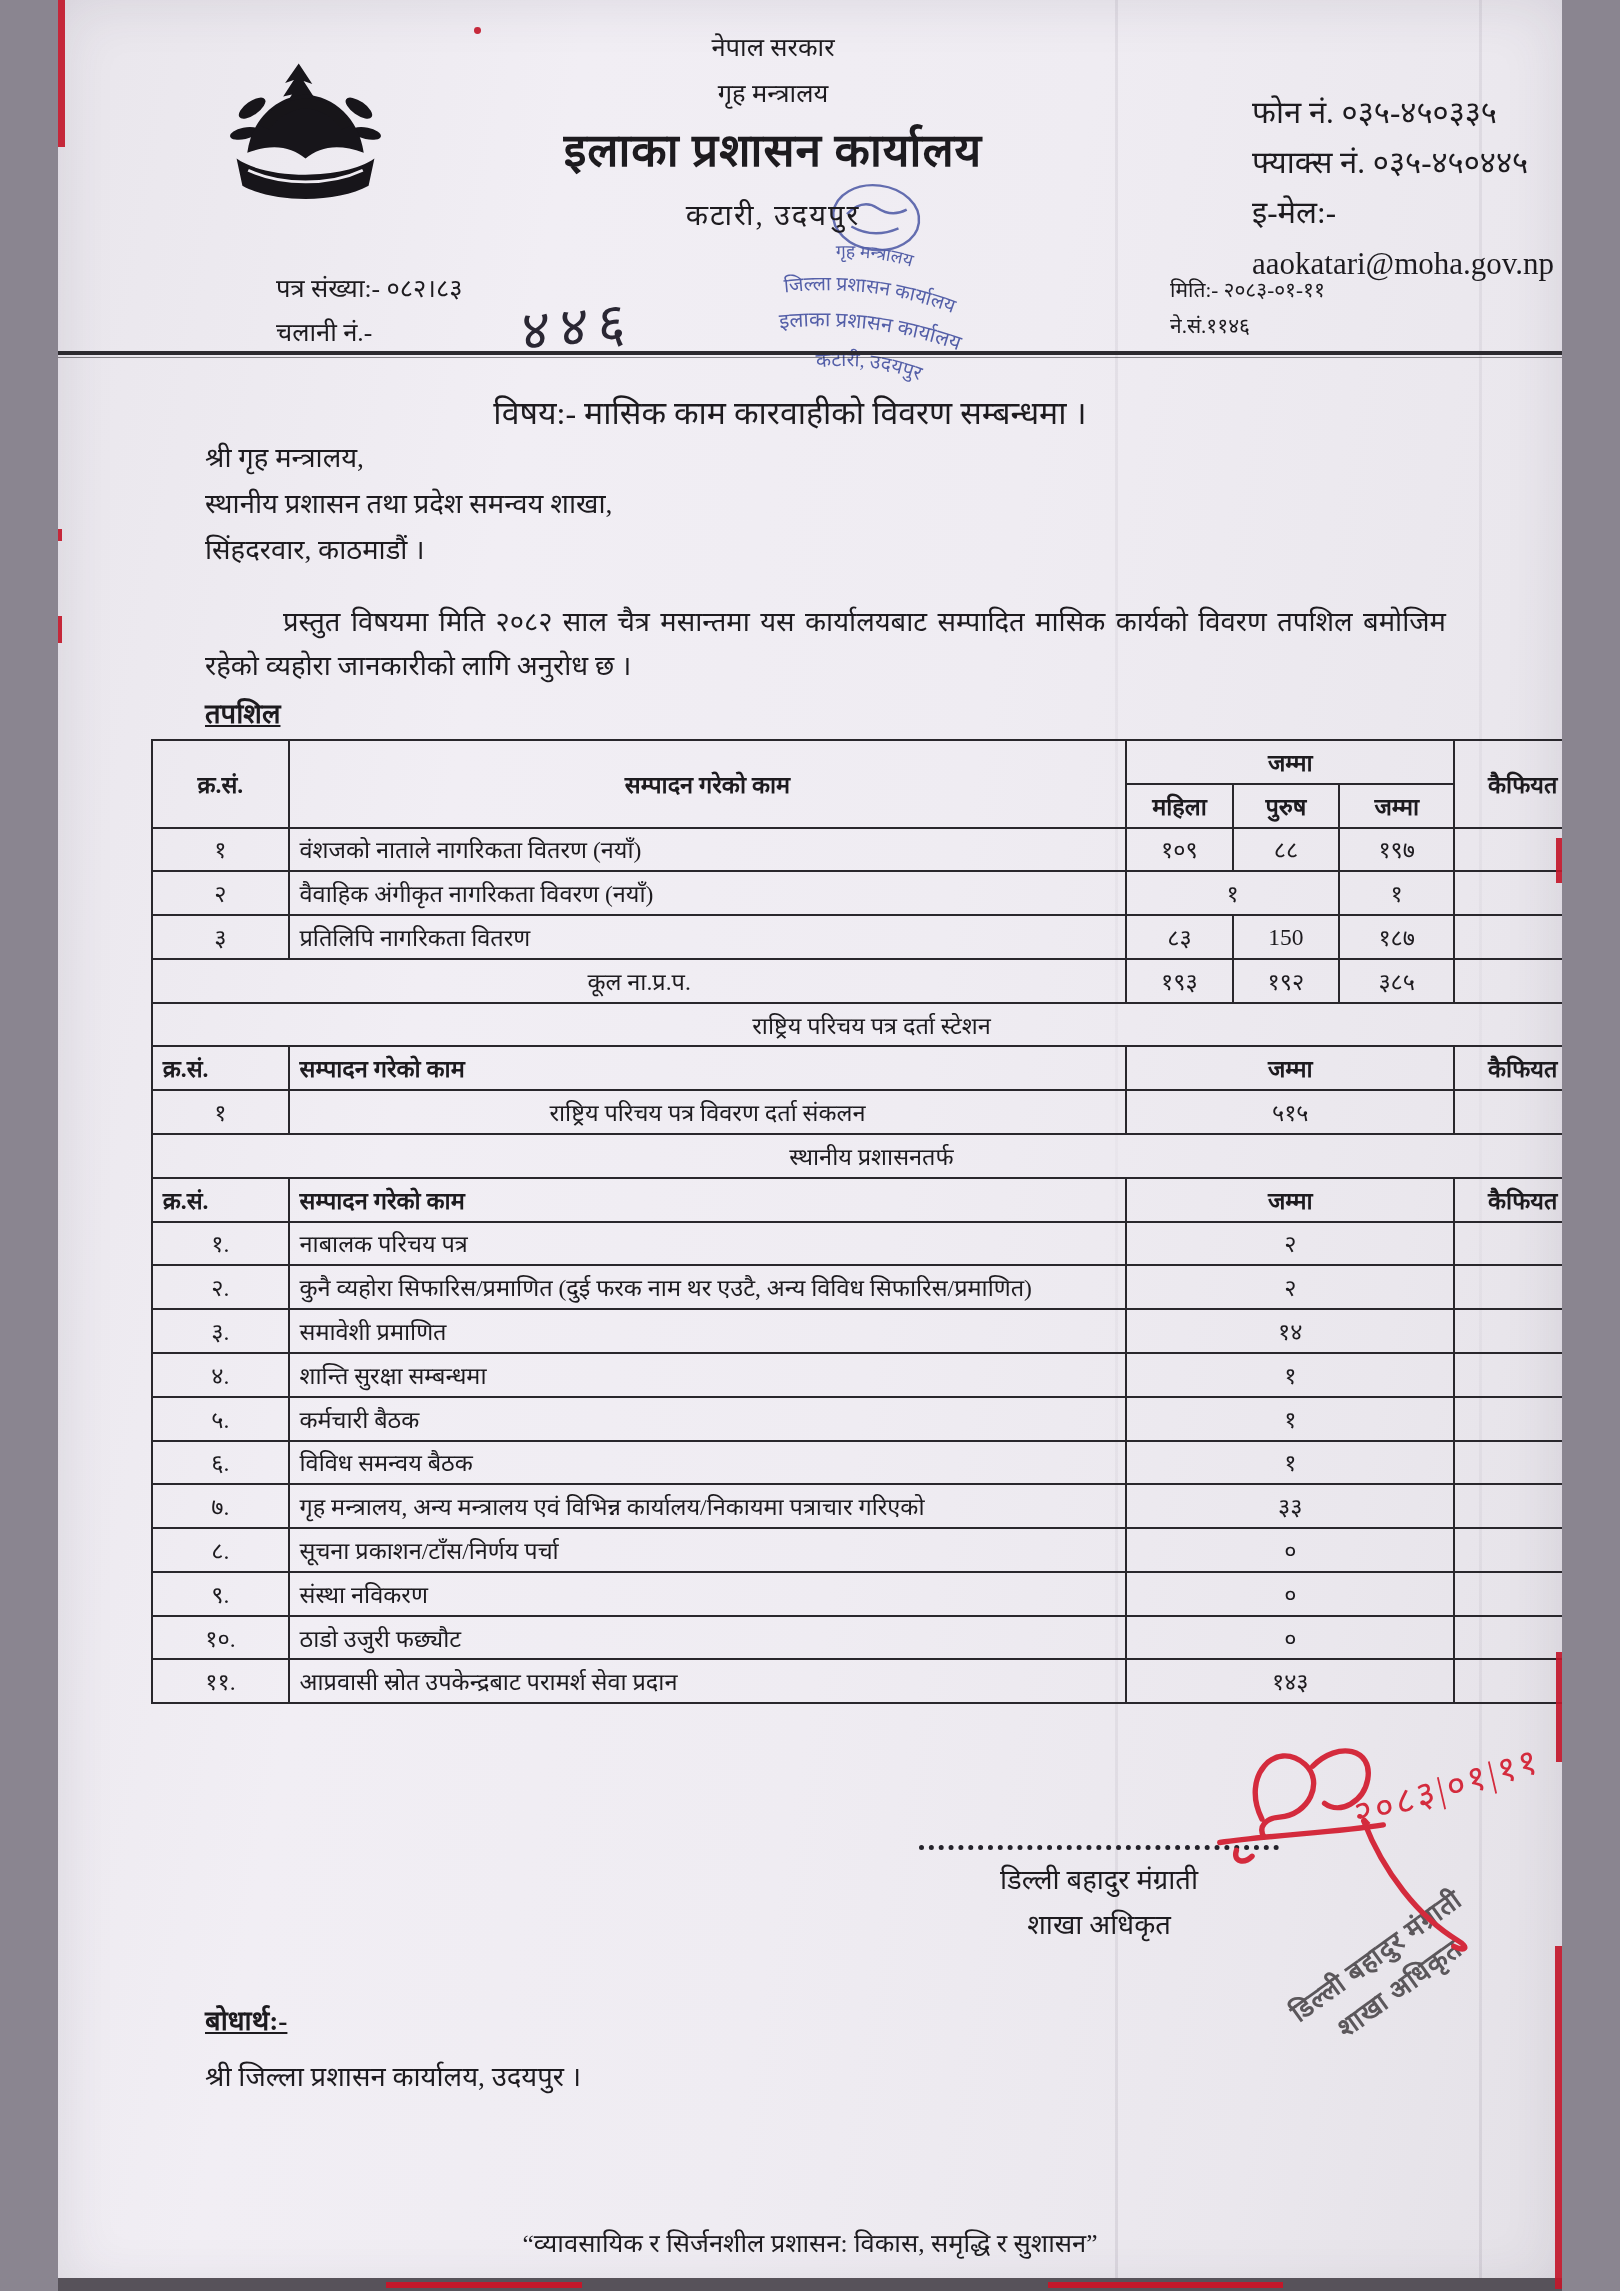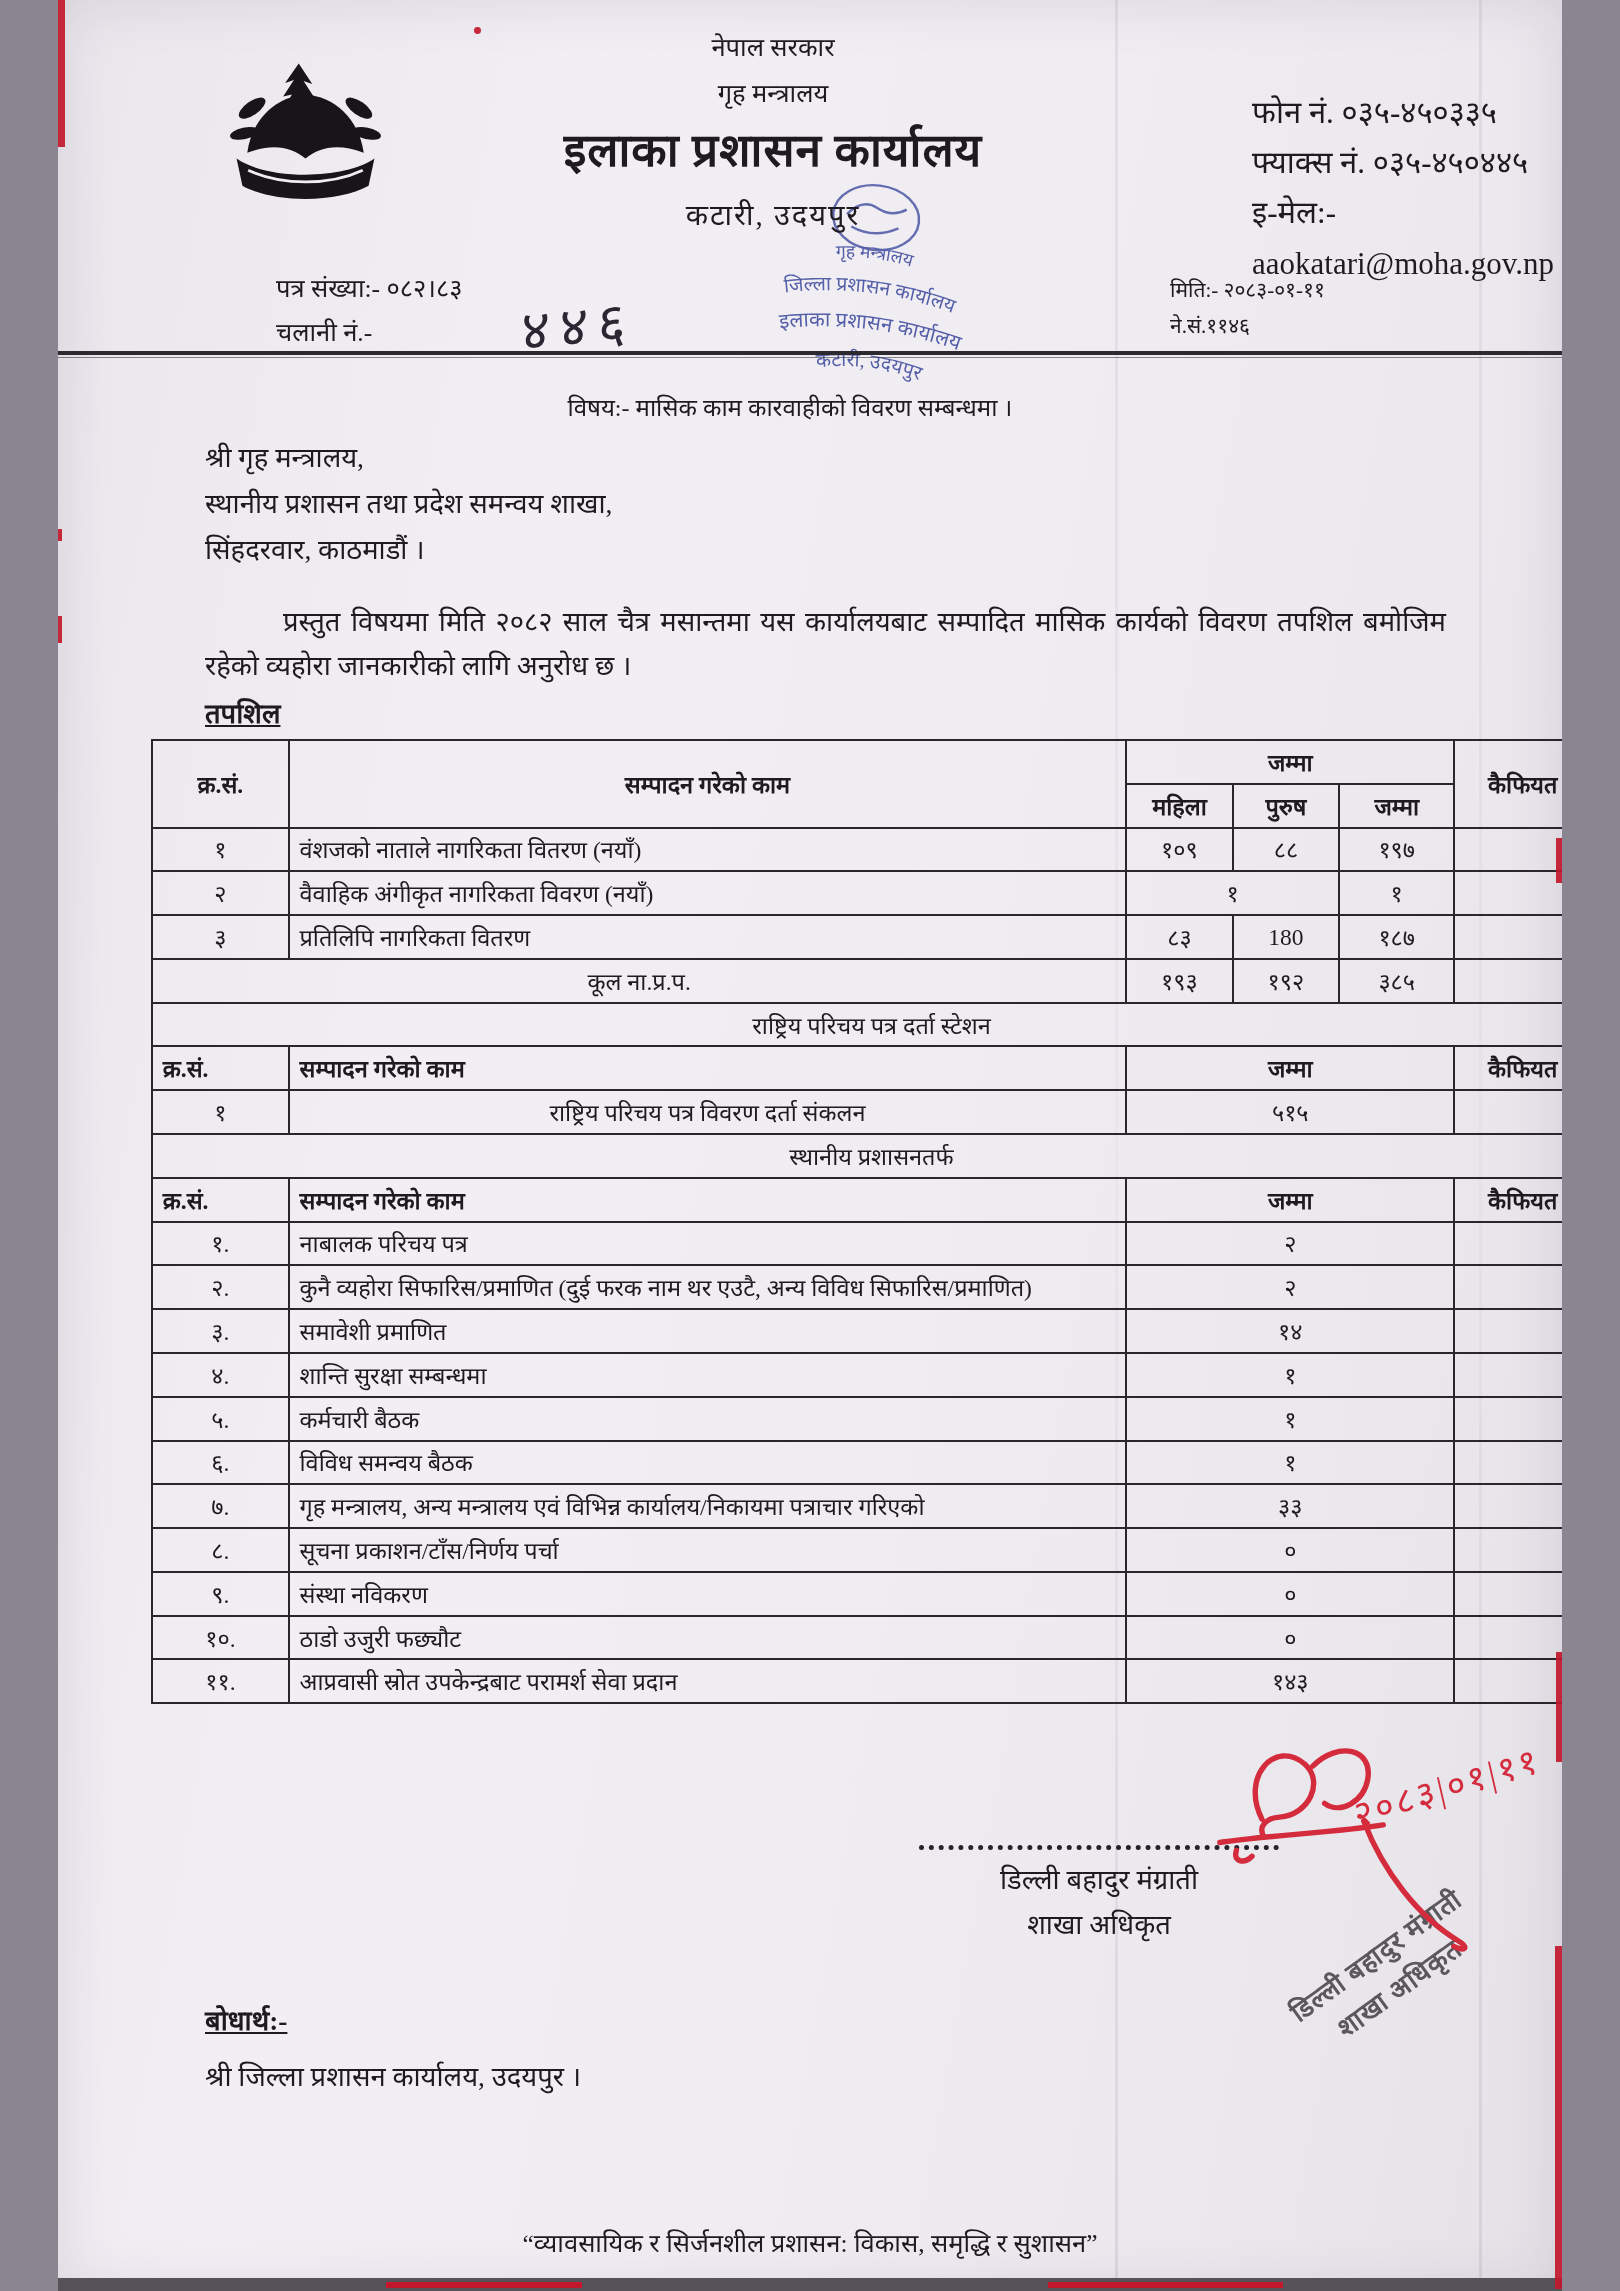"विषय:- मासिक काम कारवाहीको विवरण" .subject { font-size: 24px -> 32px }
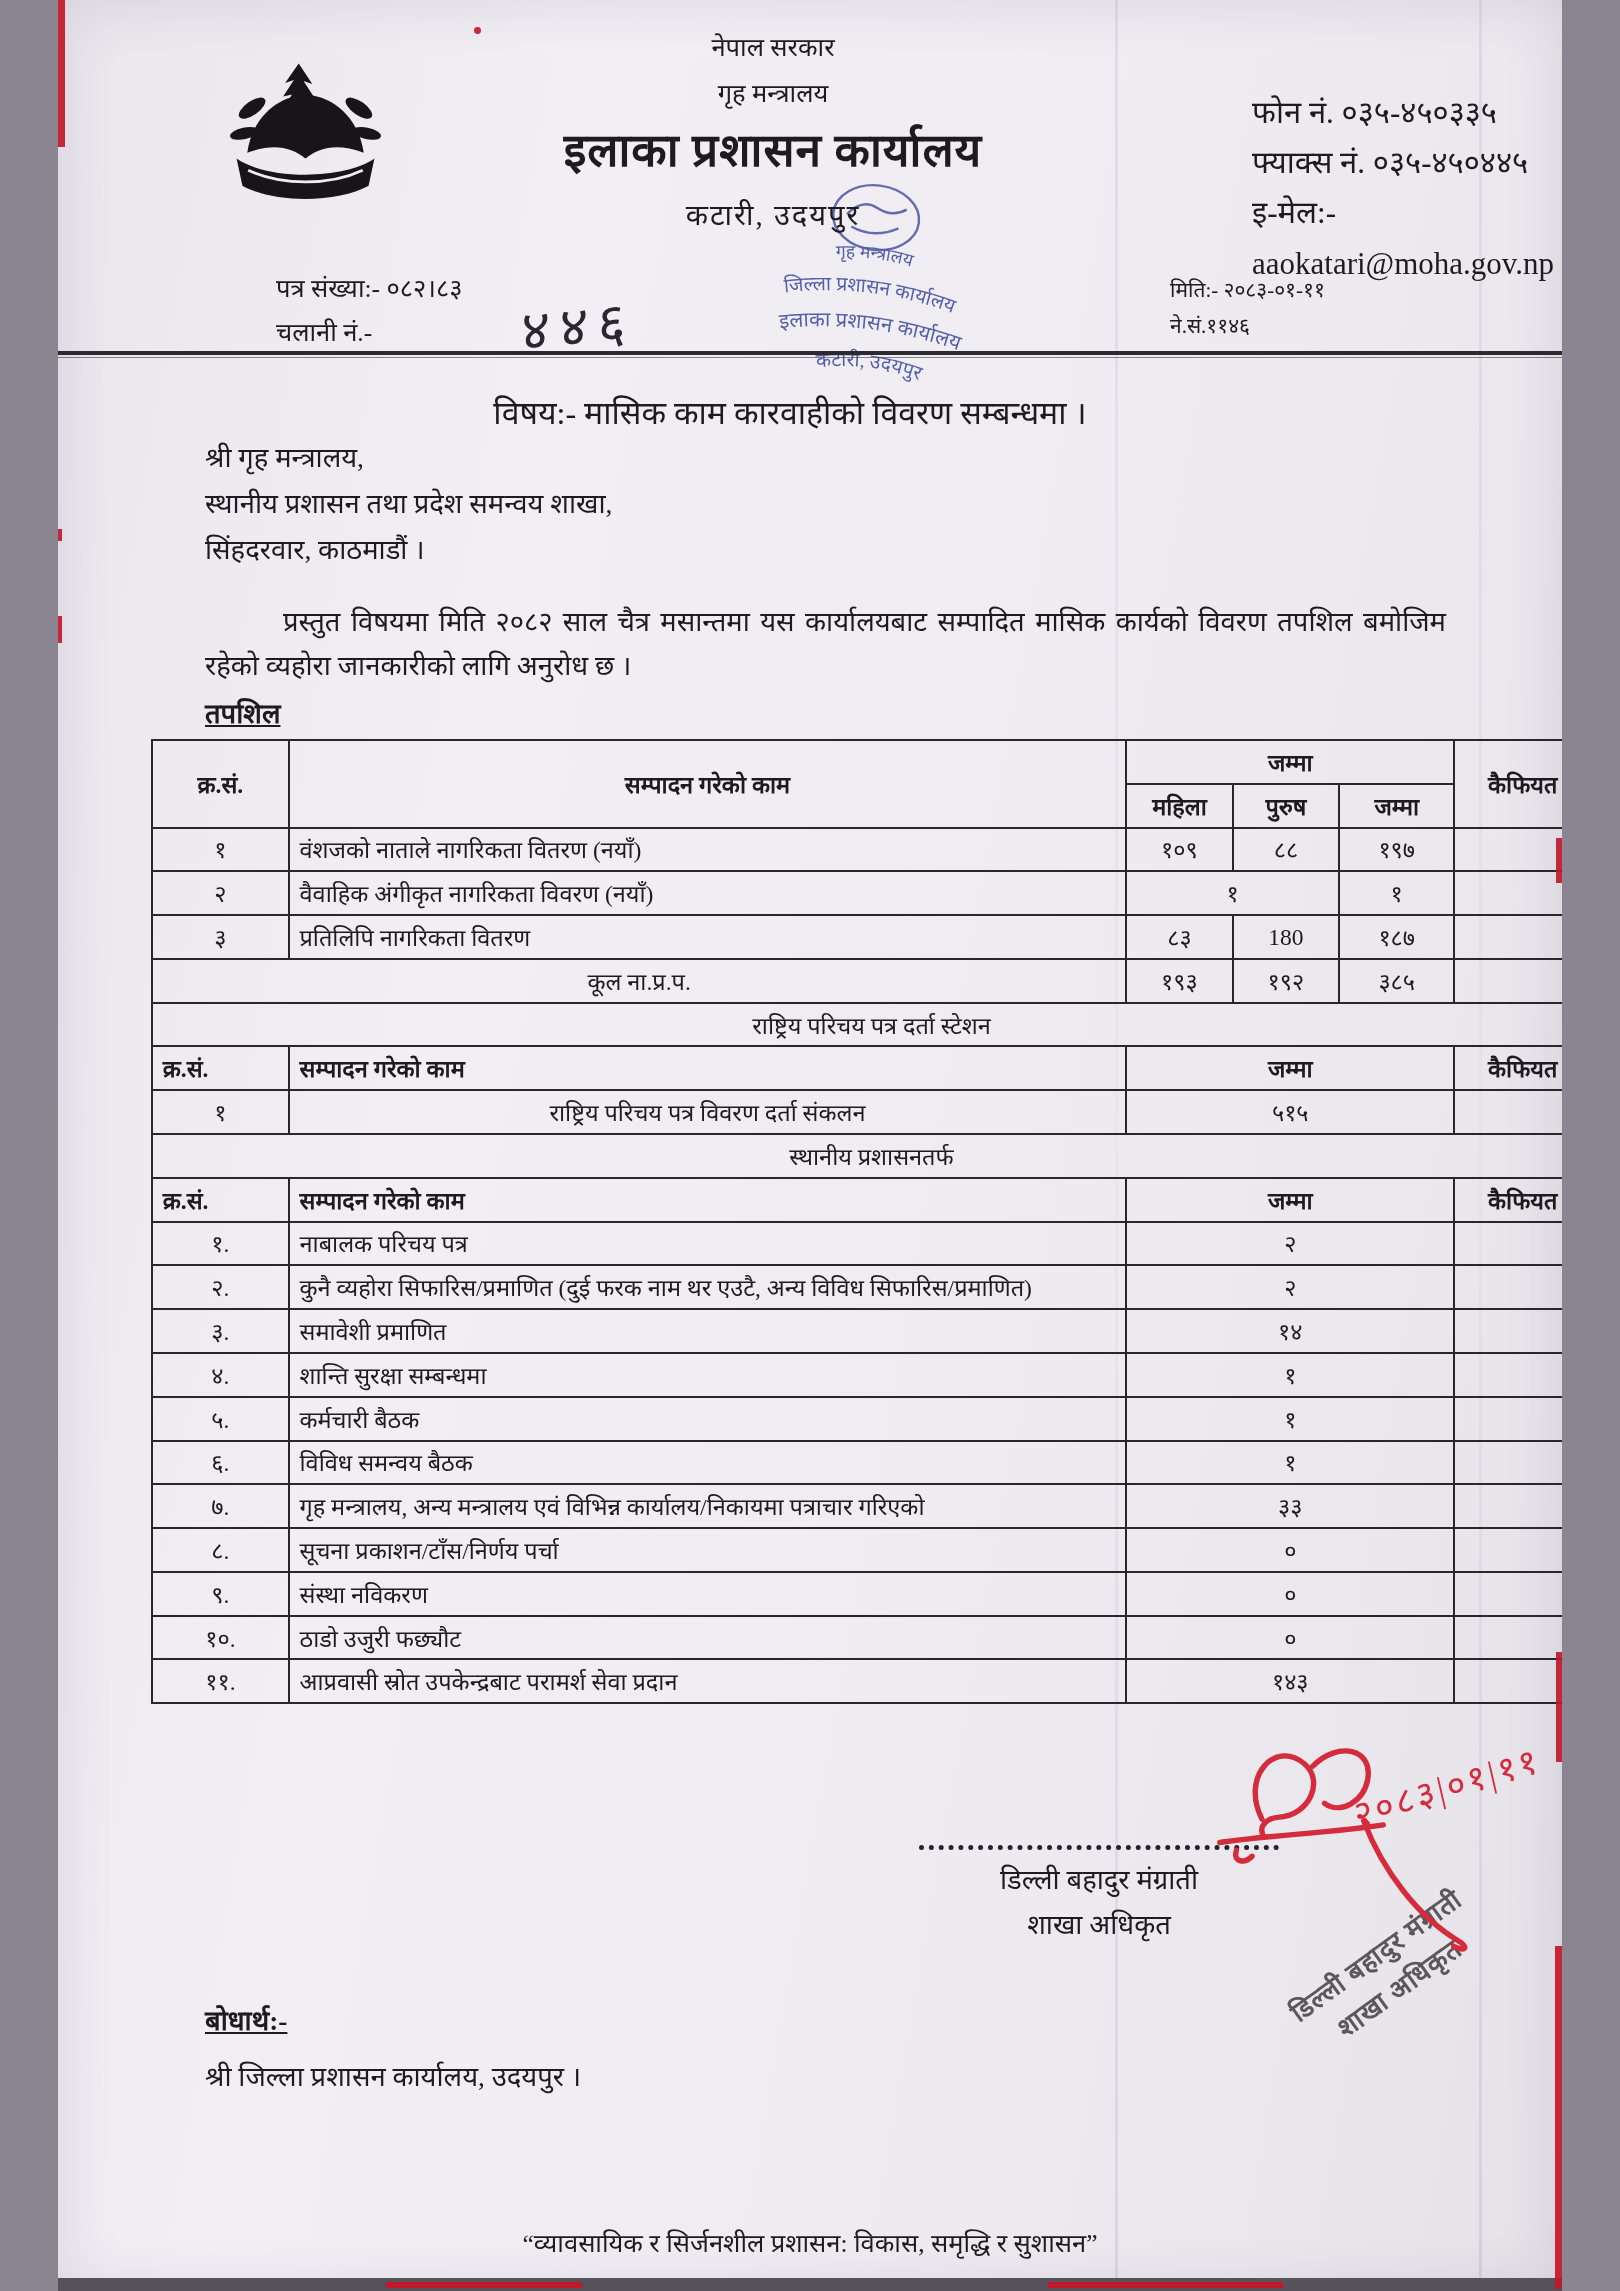"180" td.c { text: 180 -> 150 }
